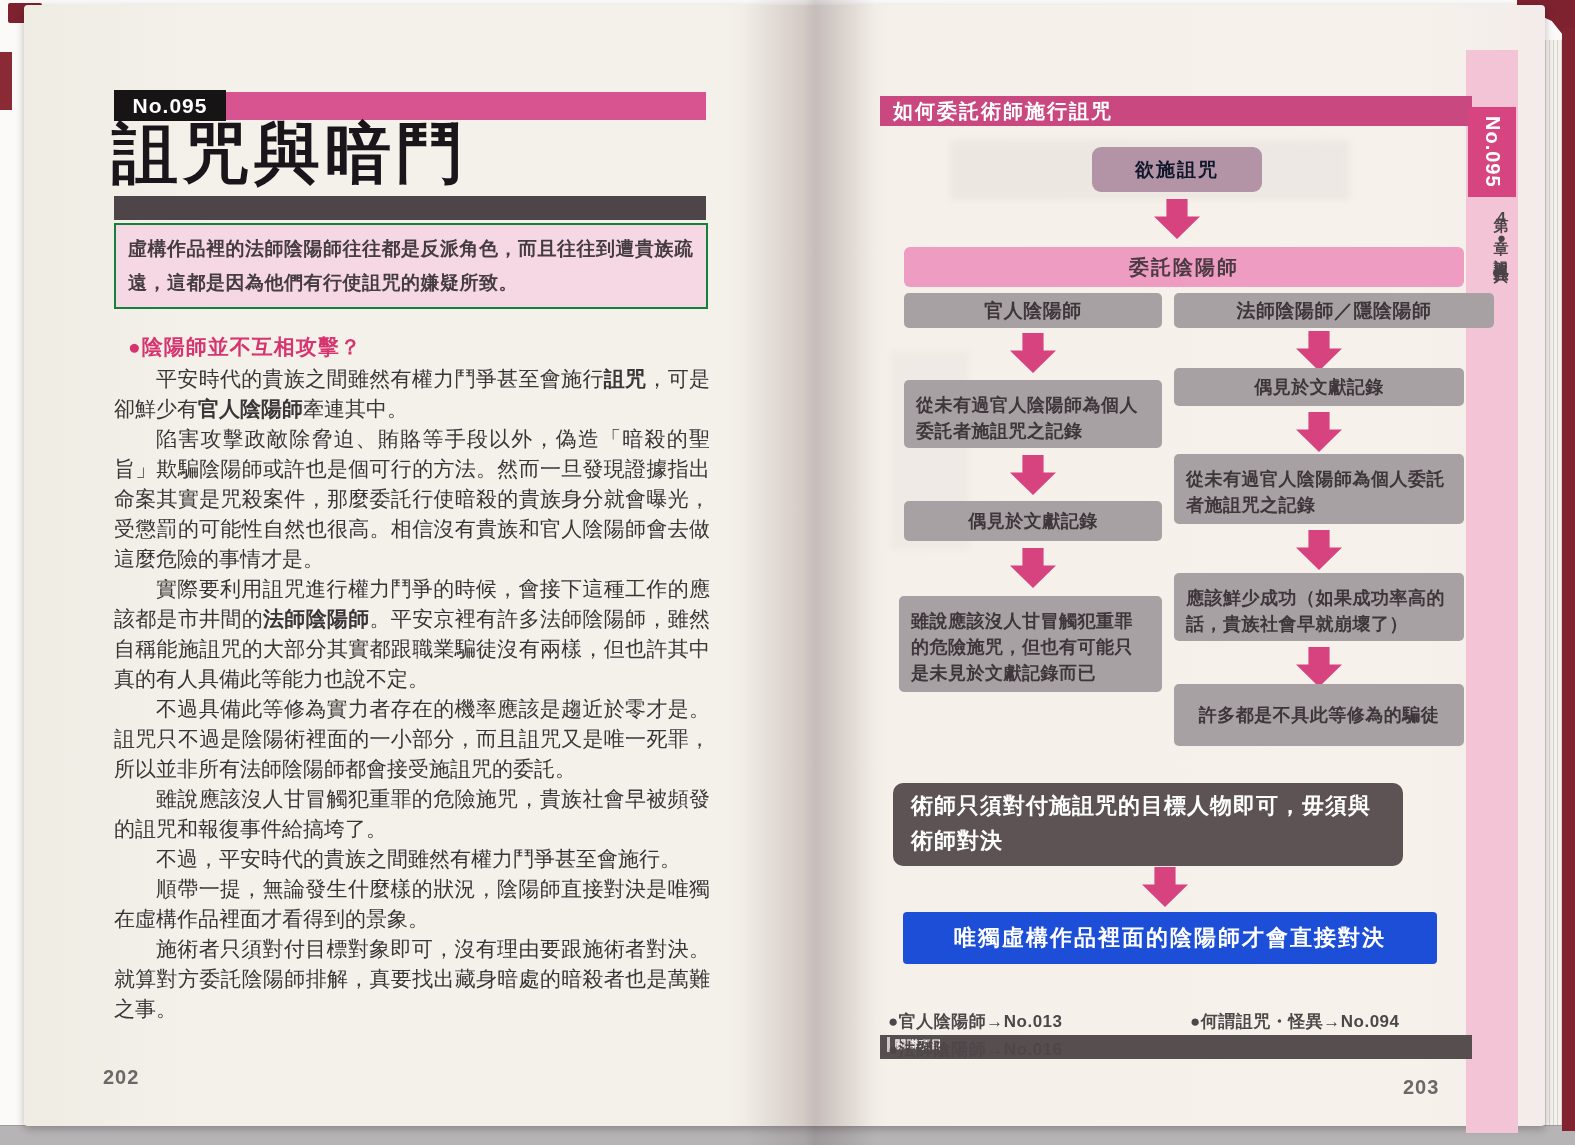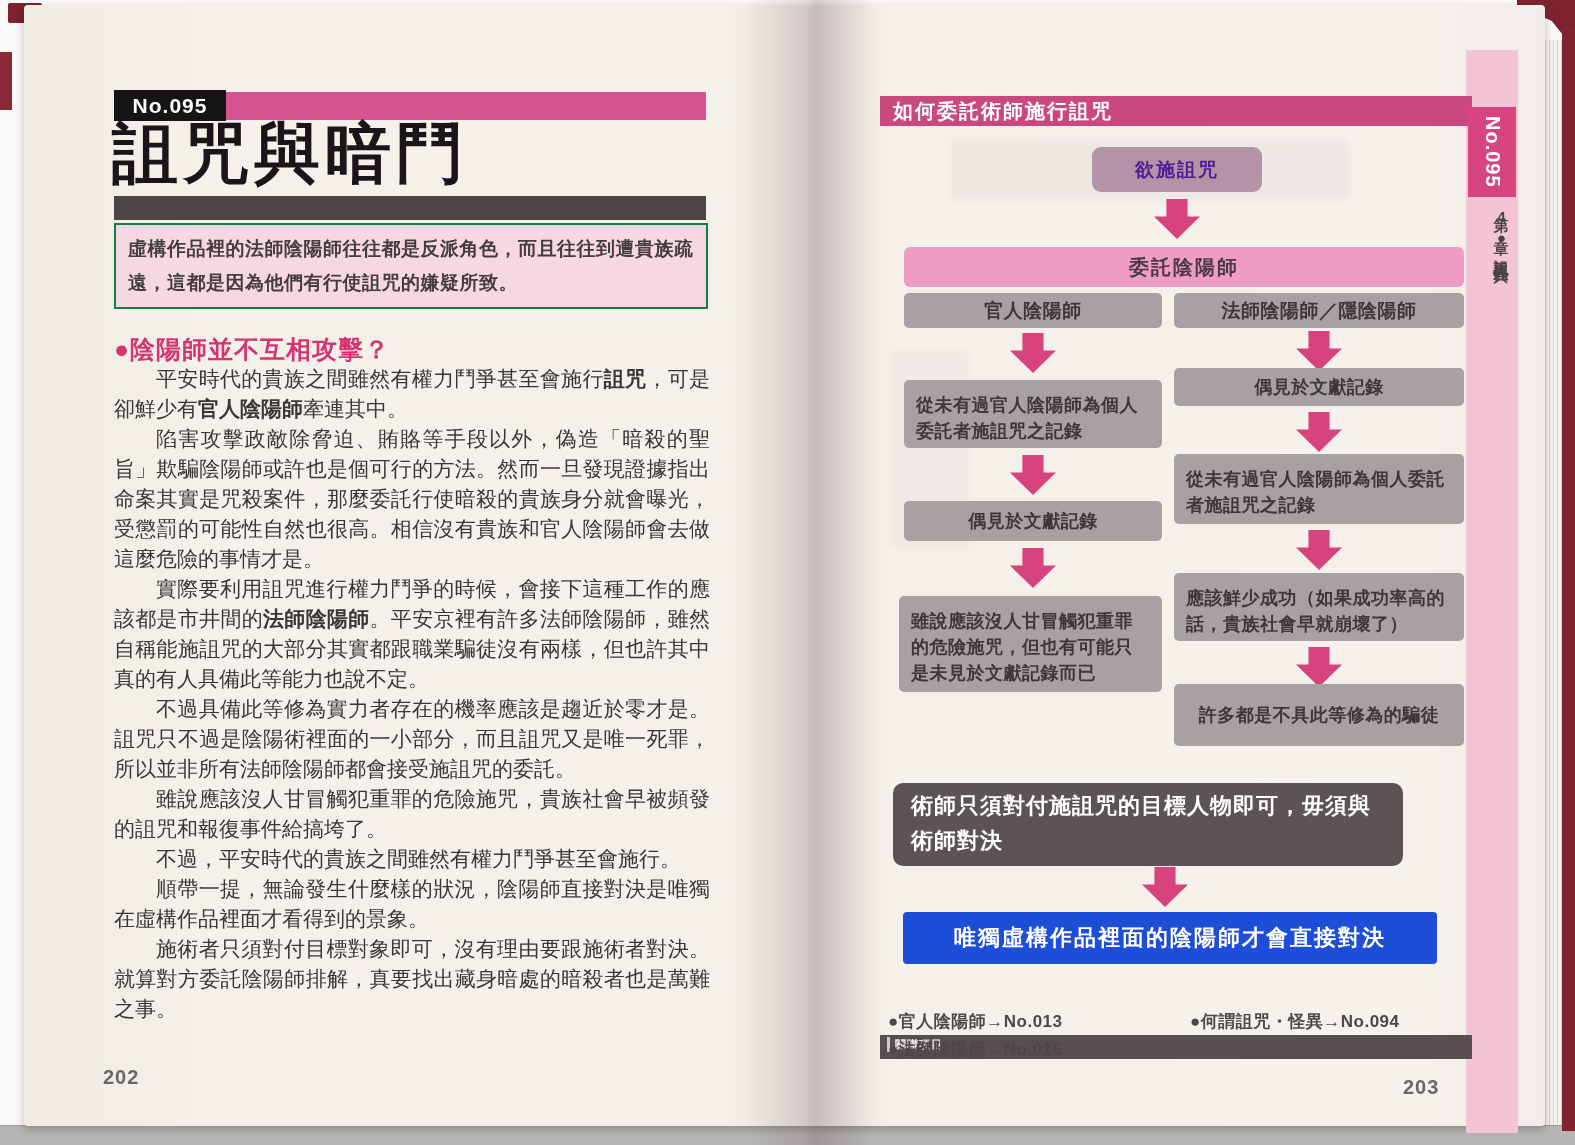"欲施詛咒" .start-node { color: #4c1d95 -> #0f172a }
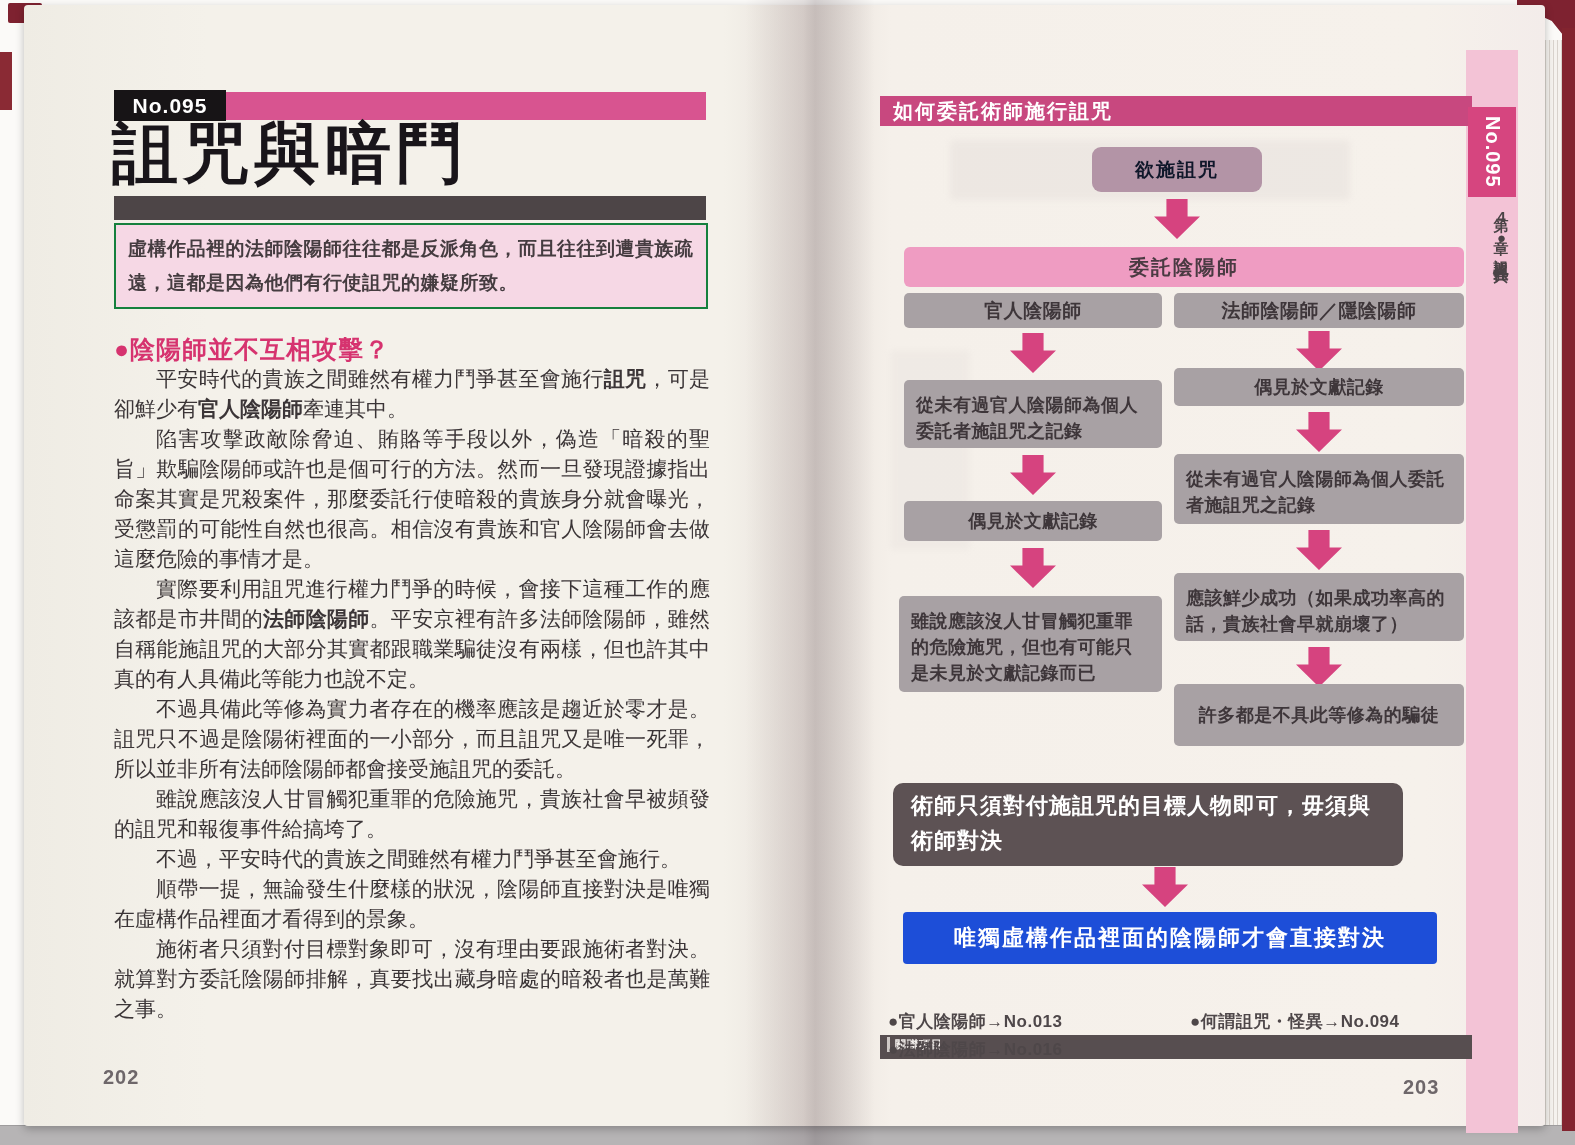"法師陰陽師／隱陰陽師" .rb-header { width: 290px -> 320px }
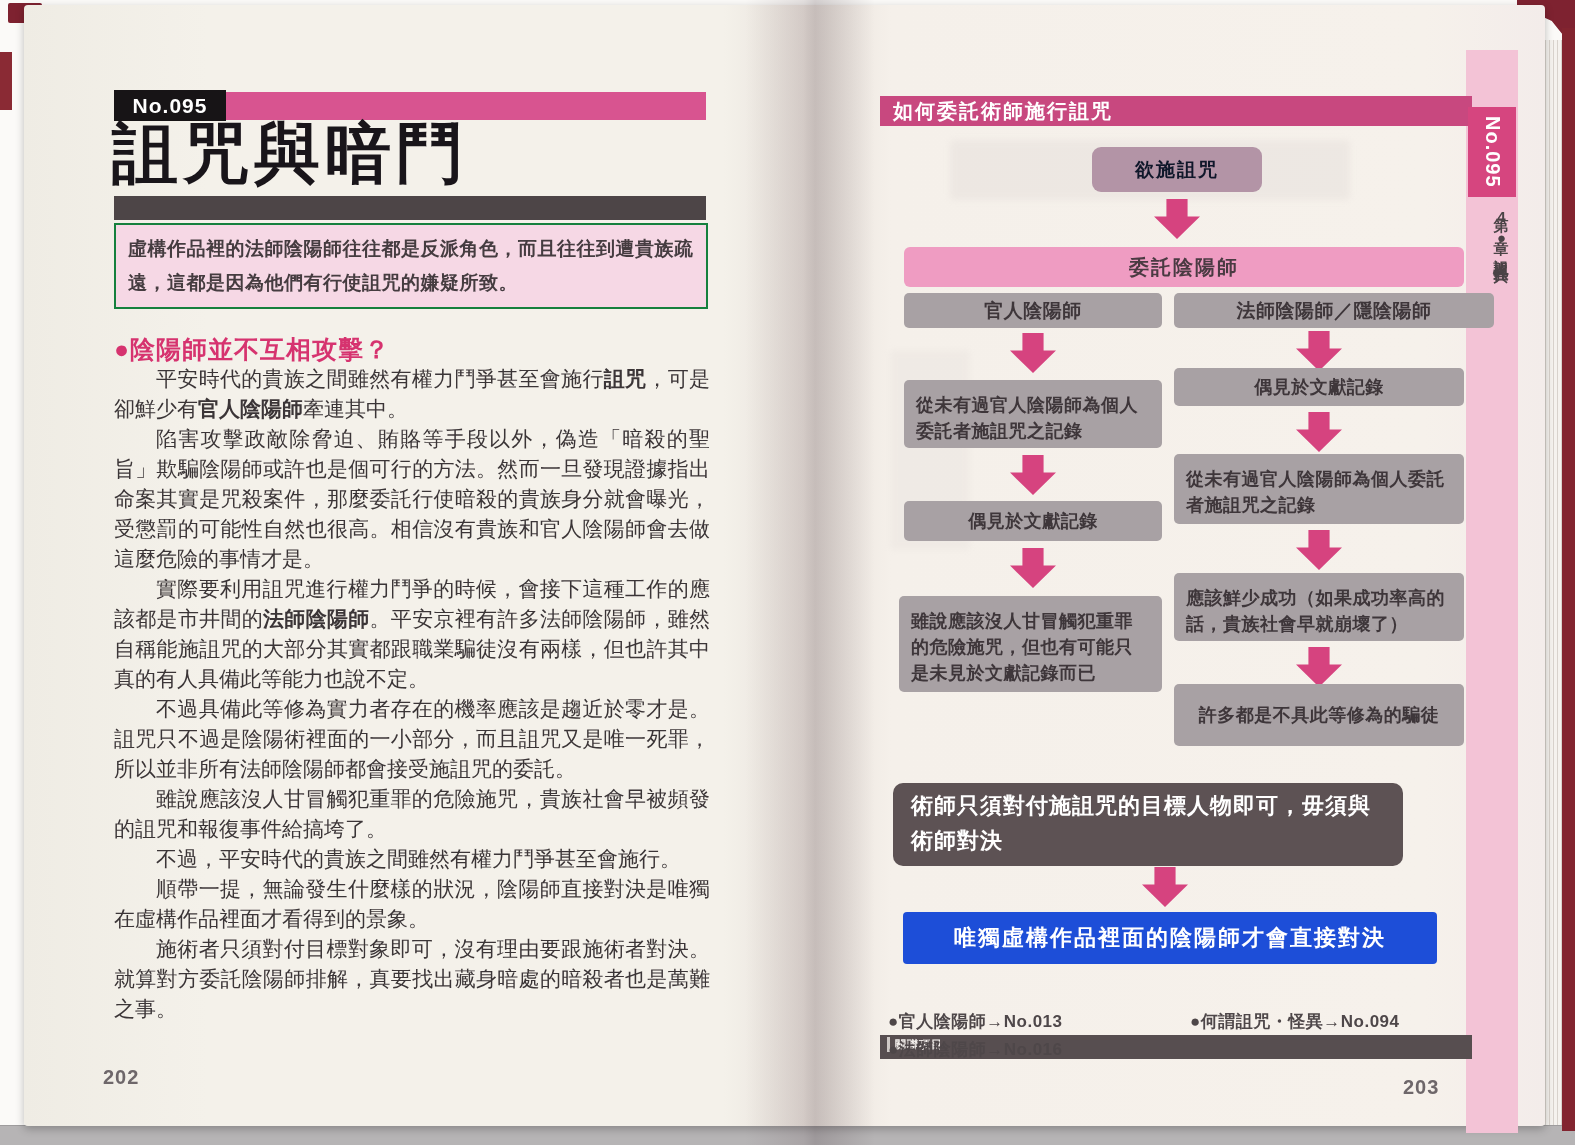"●陰陽師並不互相攻擊？" .section-h { font-size: 25px -> 21px; left: 114px -> 128px }
